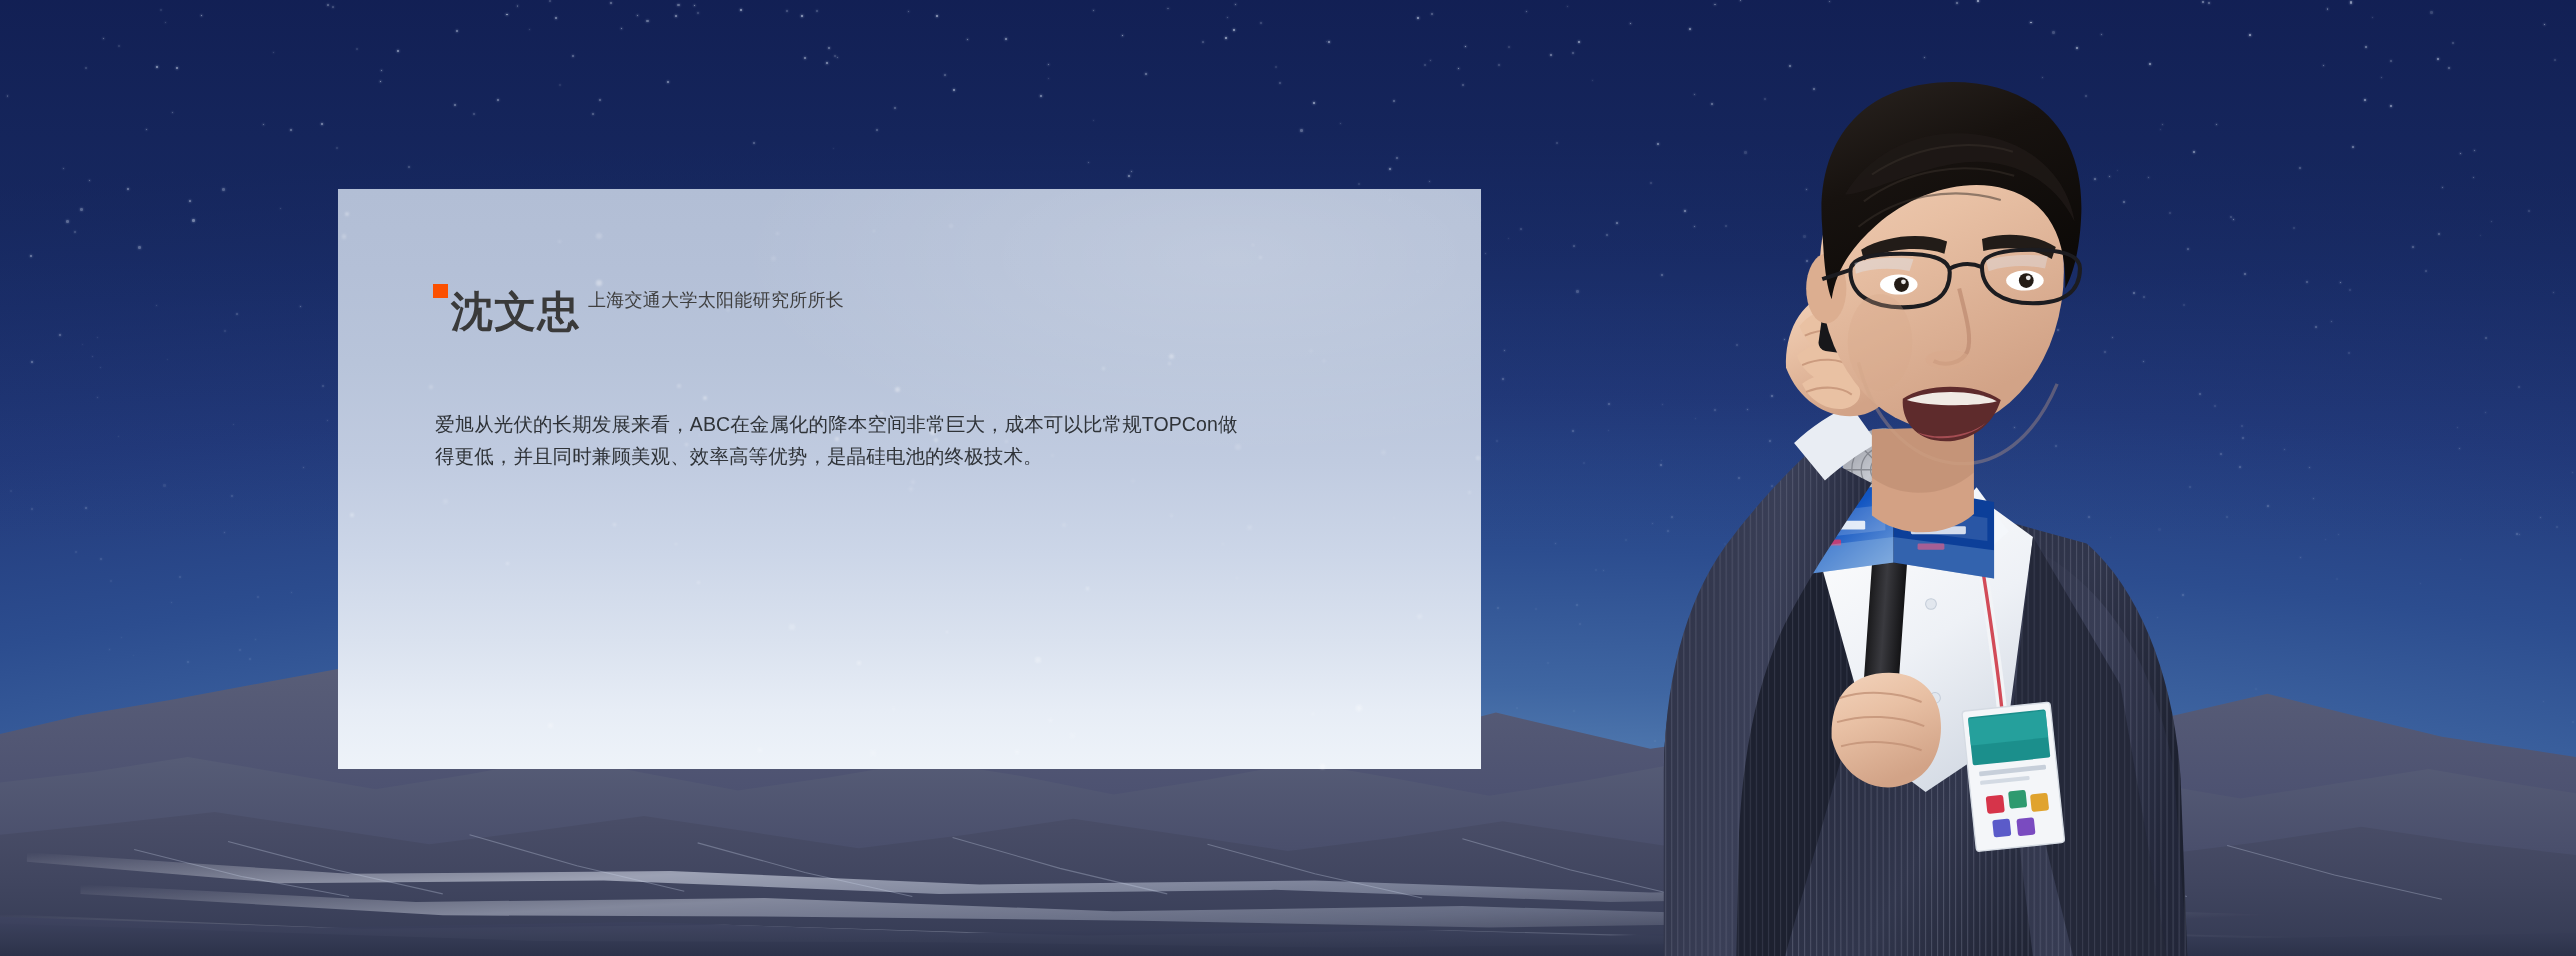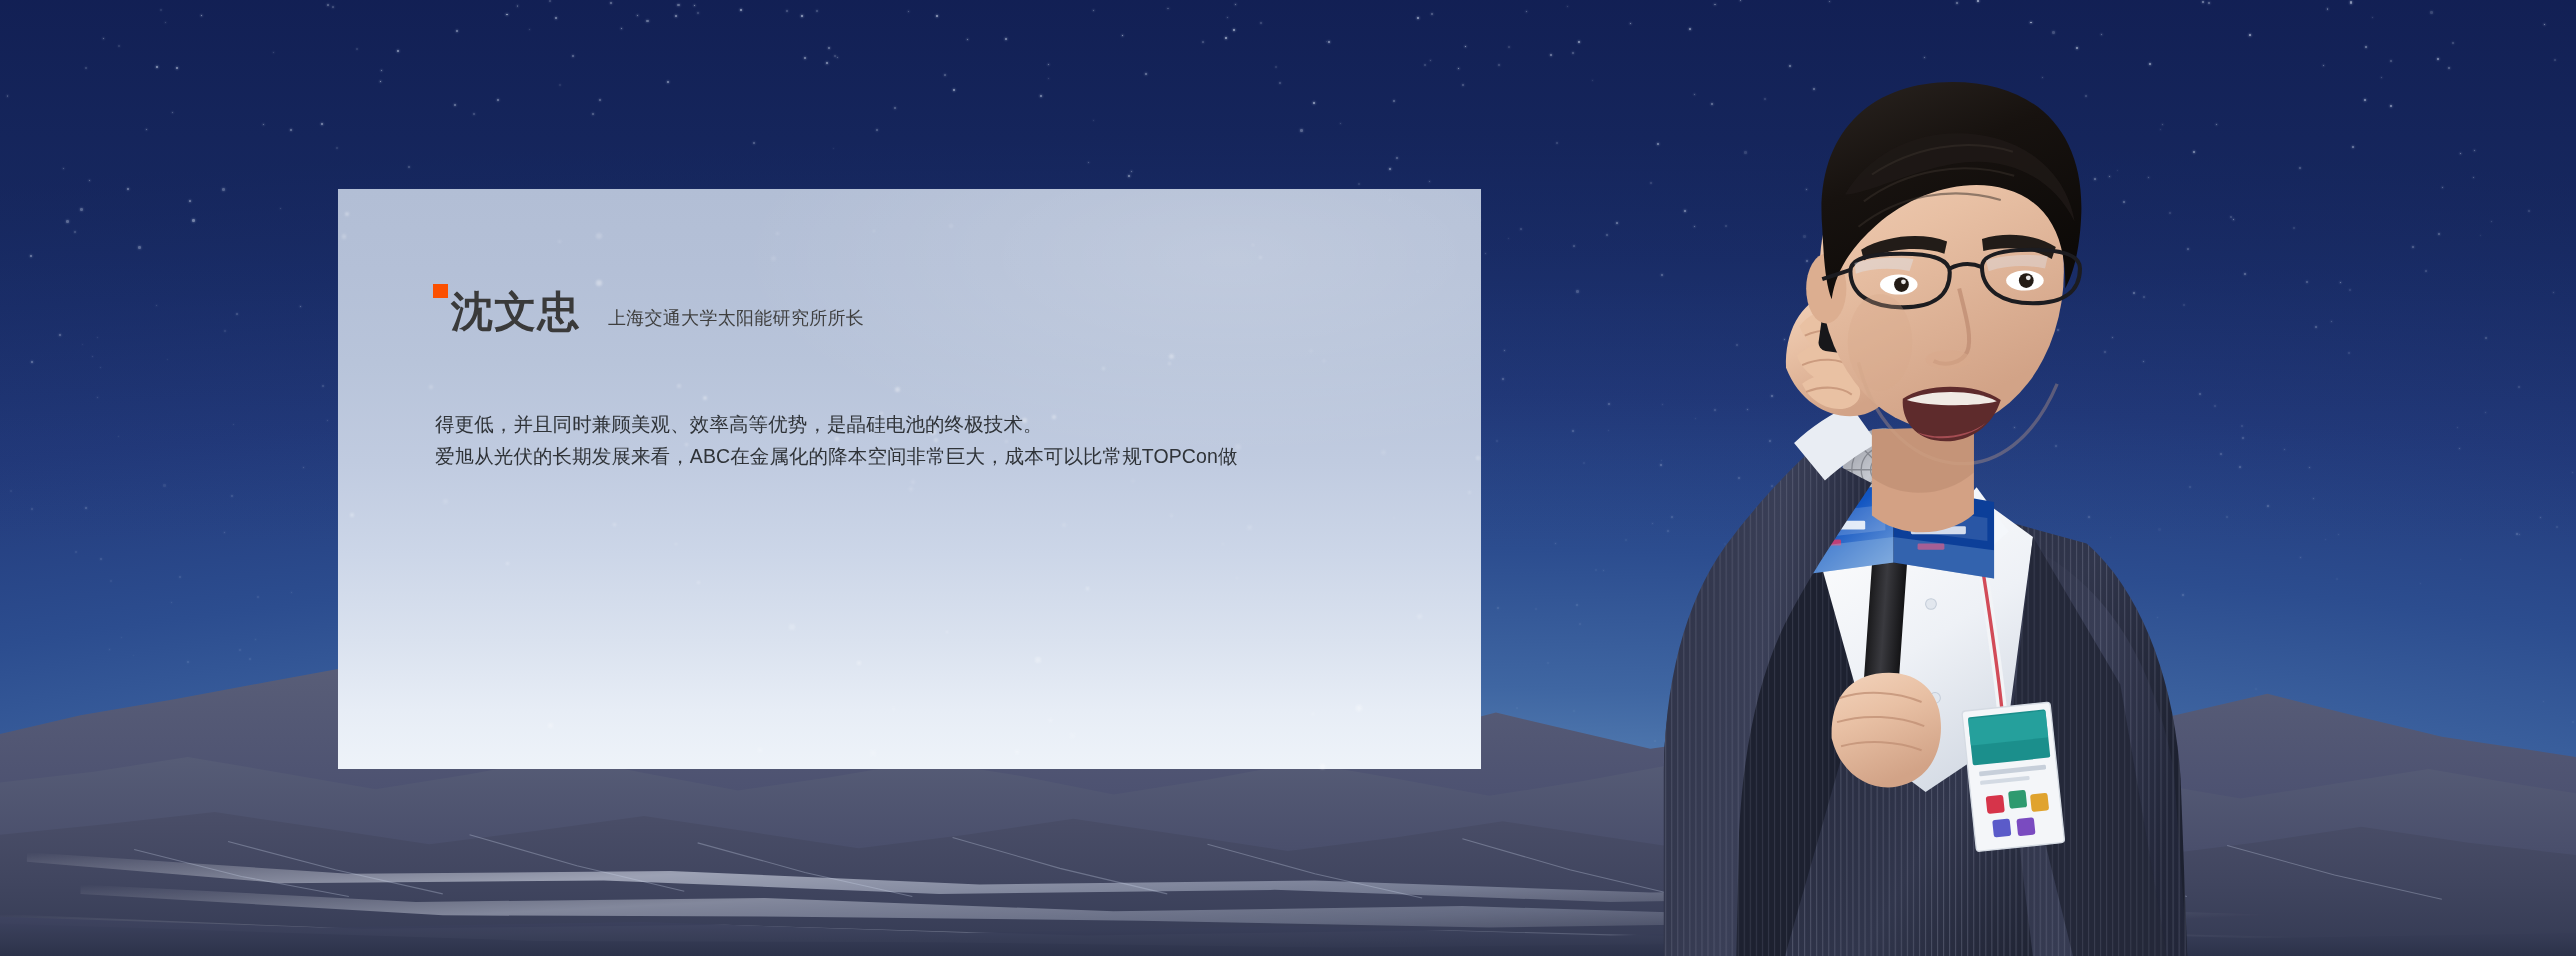"沈文忠" .name-row { align-items: flex-end -> none; gap: 27px -> 7px }
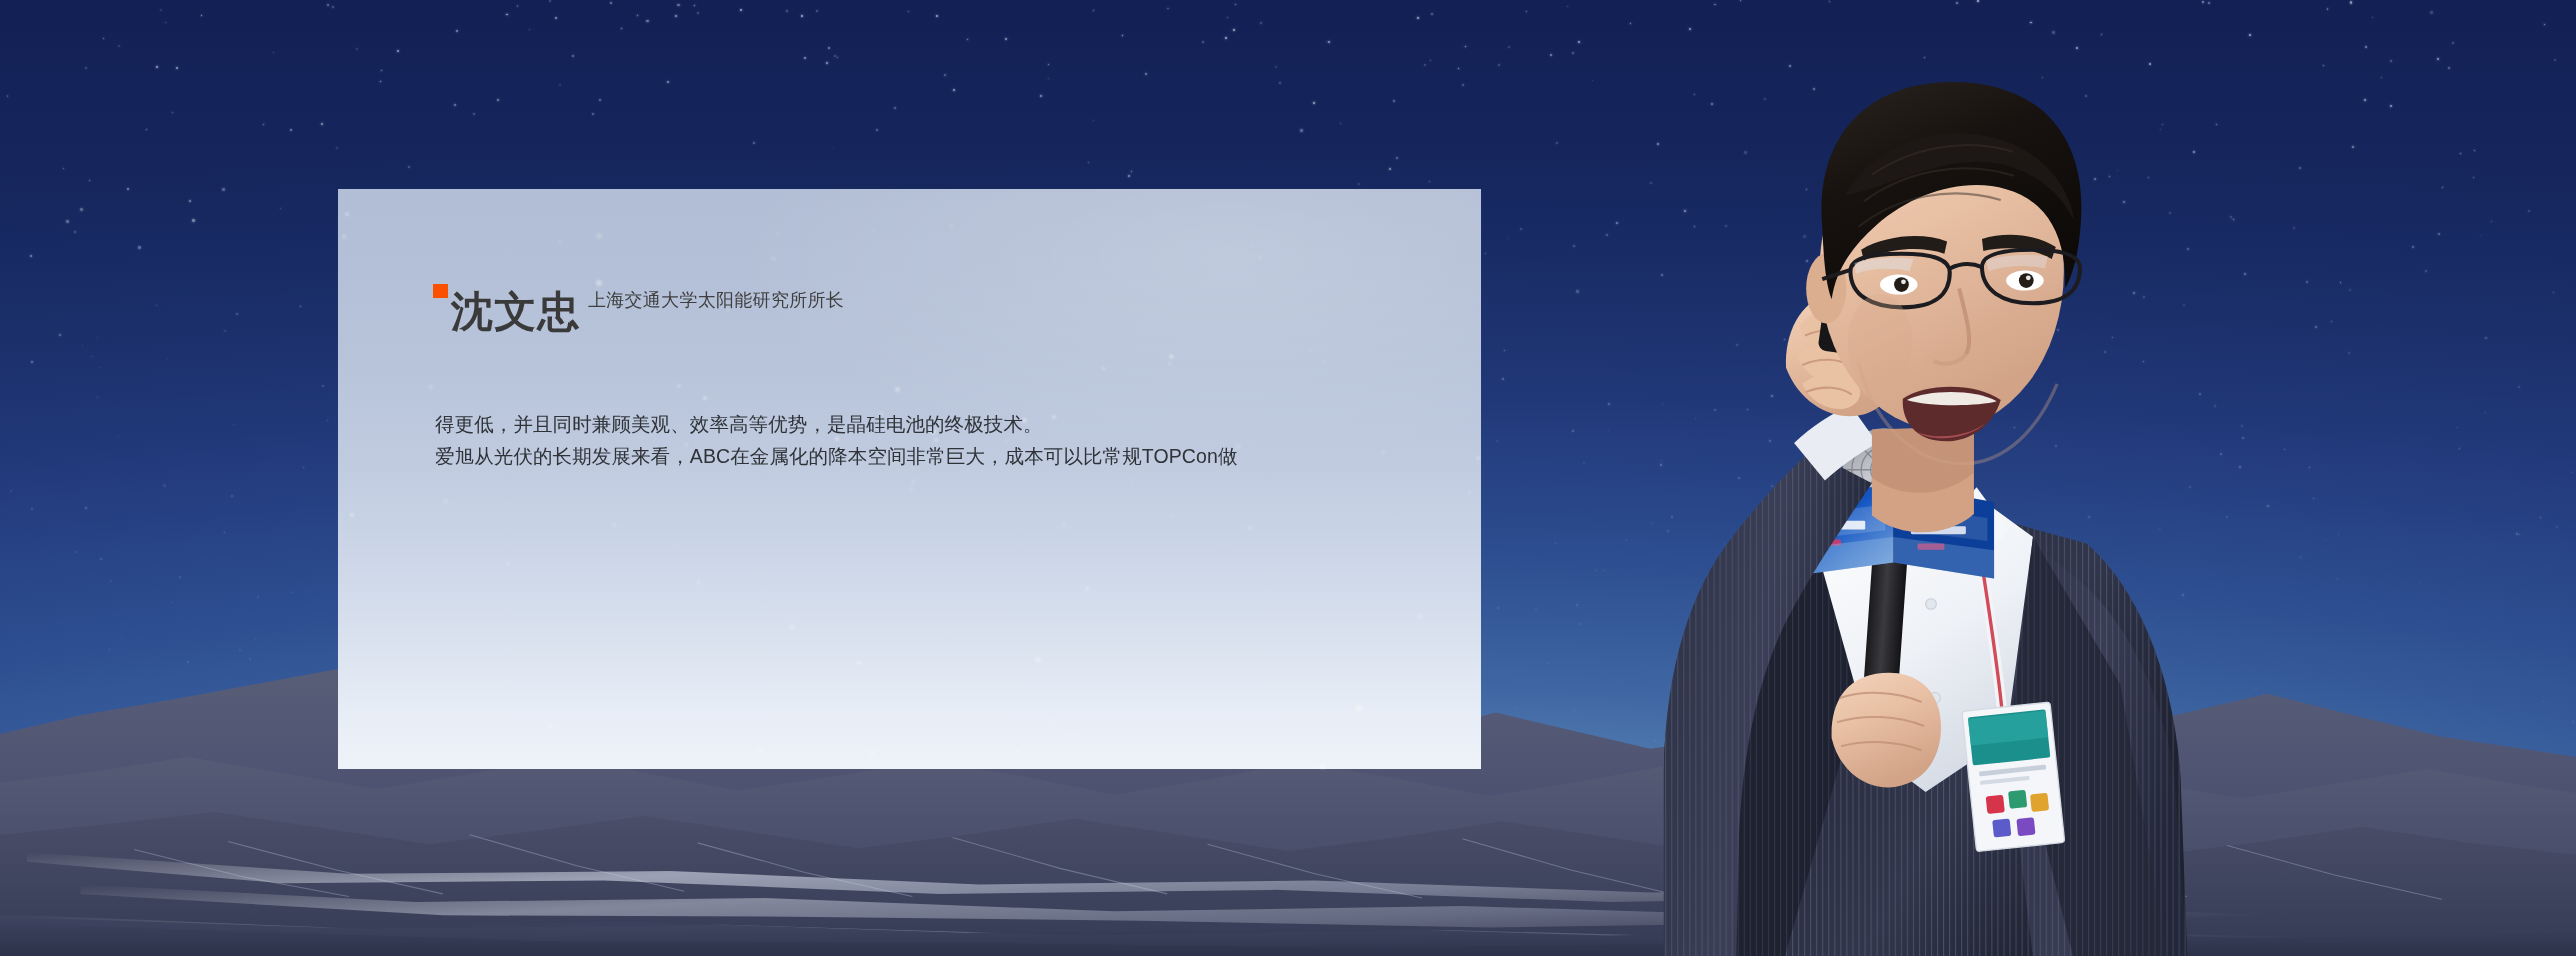"得更低，并且同时兼顾美观、效率高等优势，是晶硅电池的终极技术。" p { order: before "爱旭从光伏的长期发展来看，ABC在金属化的降本空间非常巨大，成本可以比常规TOP" -> after "爱旭从光伏的长期发展来看，ABC在金属化的降本空间非常巨大，成本可以比常规TOP" }
